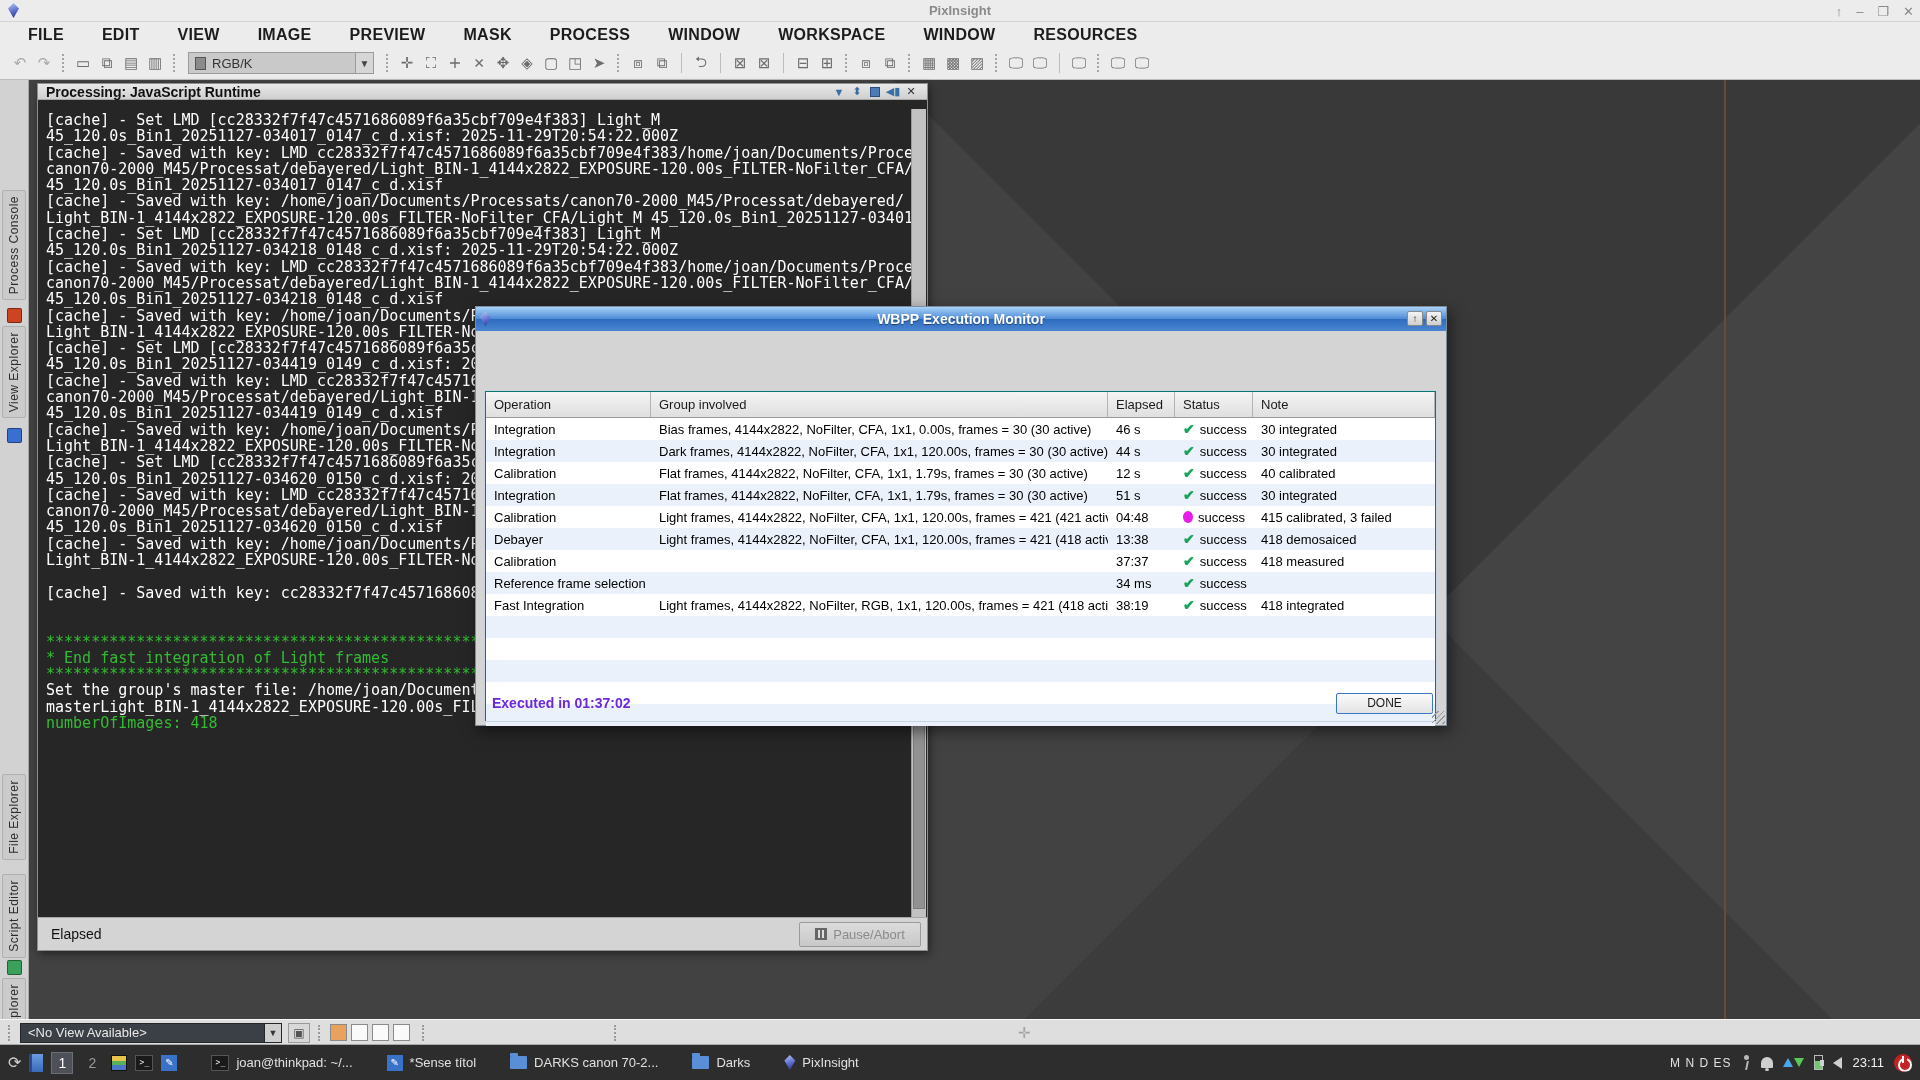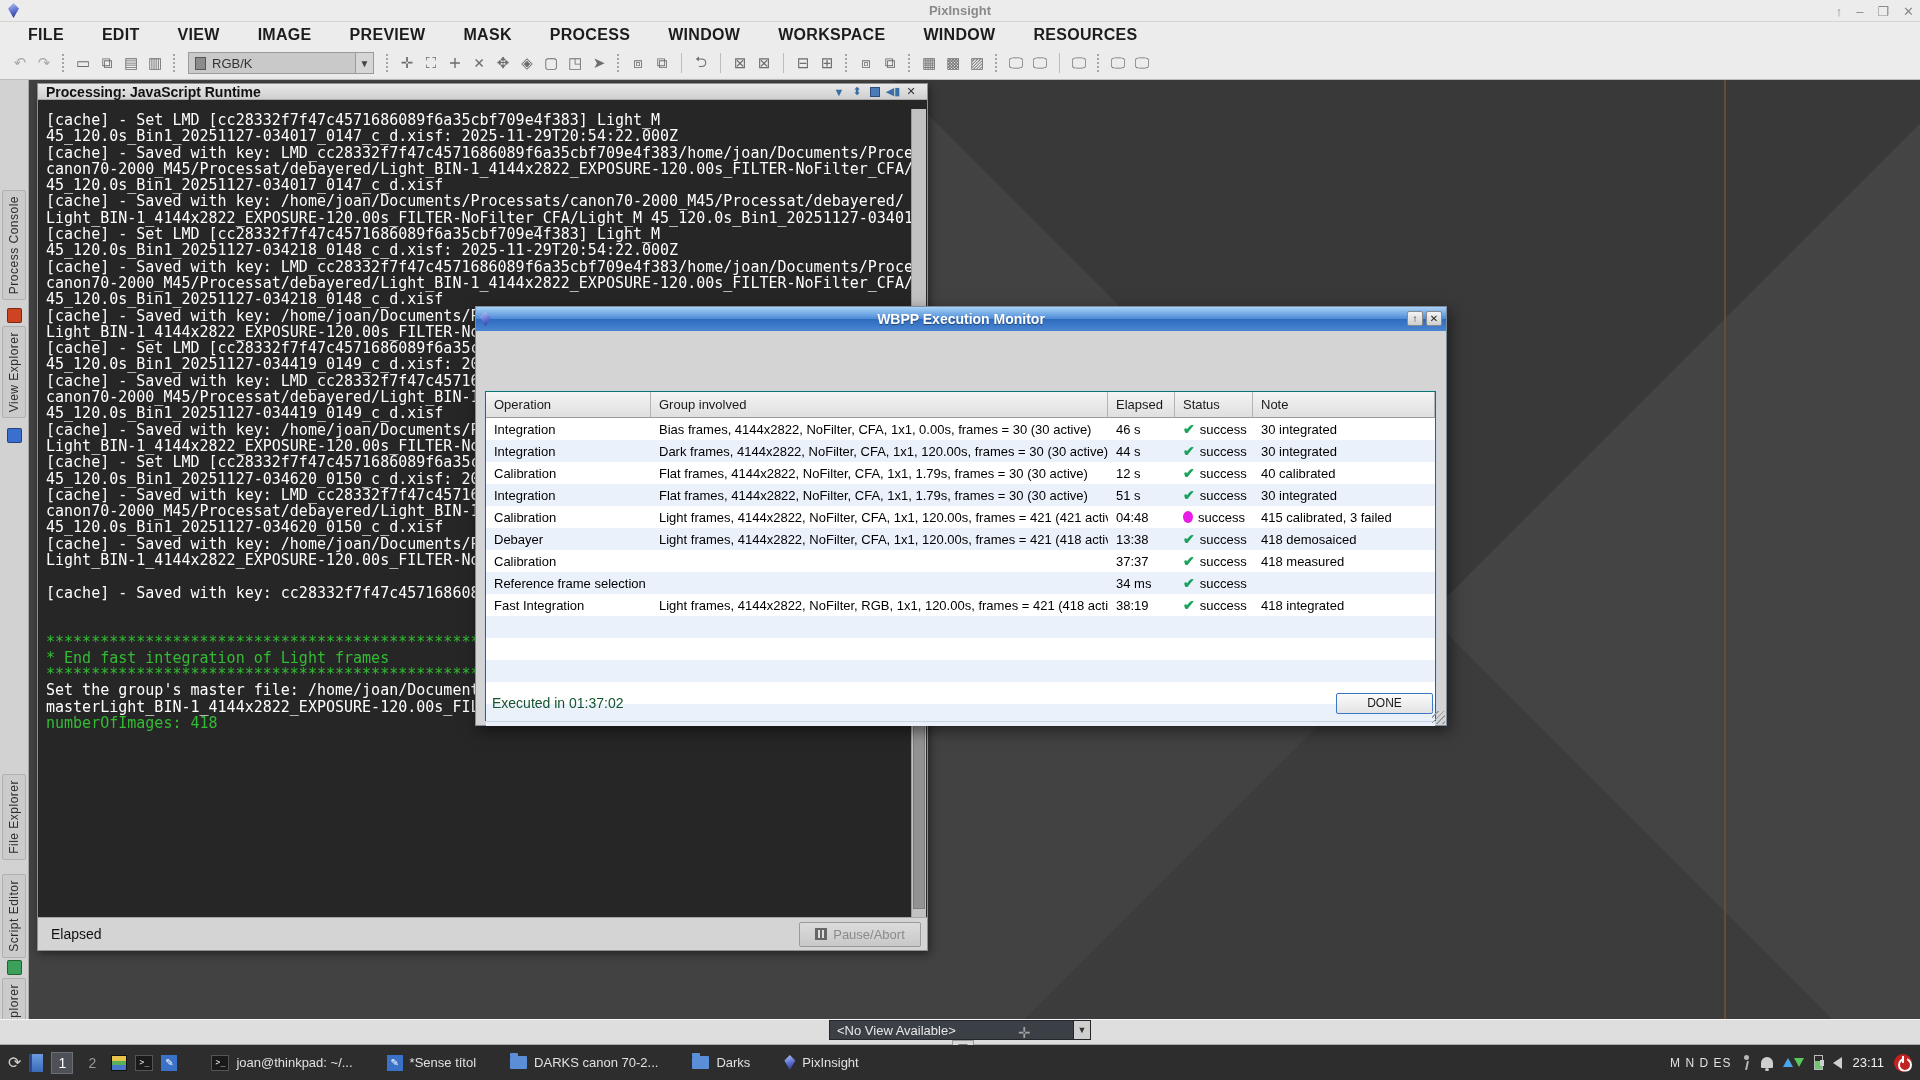"Executed in 01:37:02" .dlg-footer .ex { color: #14532d -> #6d28d9; font-weight: normal -> bold }
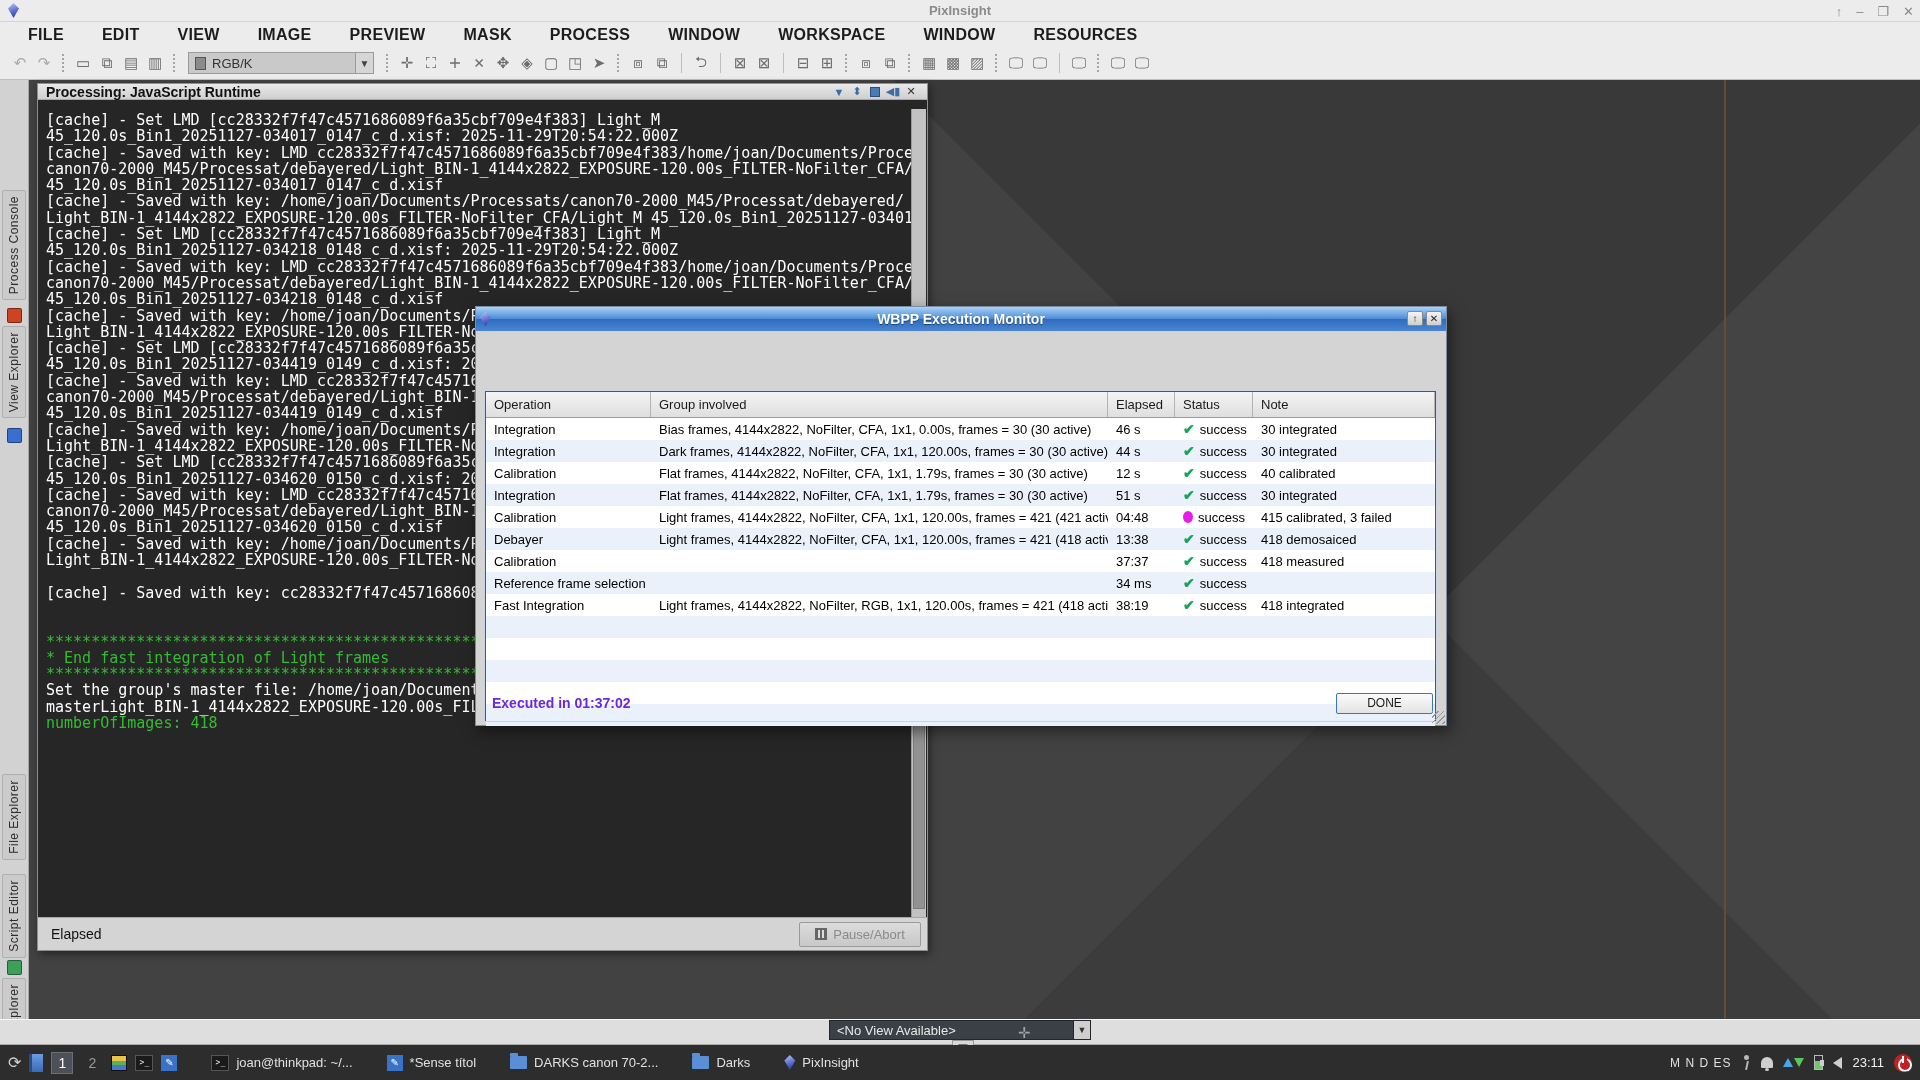"<No View Available>" .bottombar { flex-direction: column -> none }
